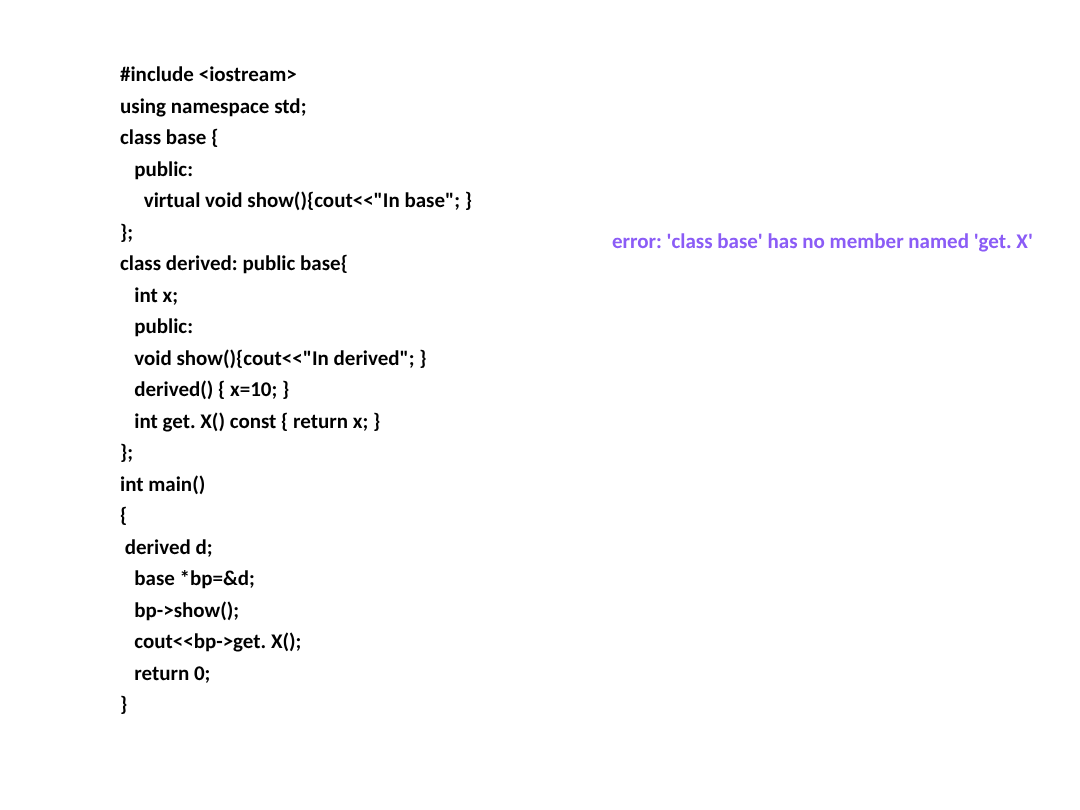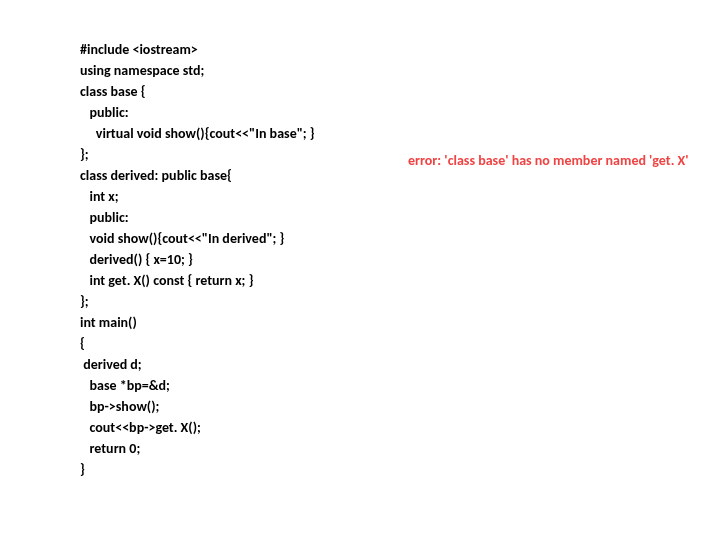"error: 'class base' has no" .error-label { color: #ef4444 -> #8b5cf6 }
